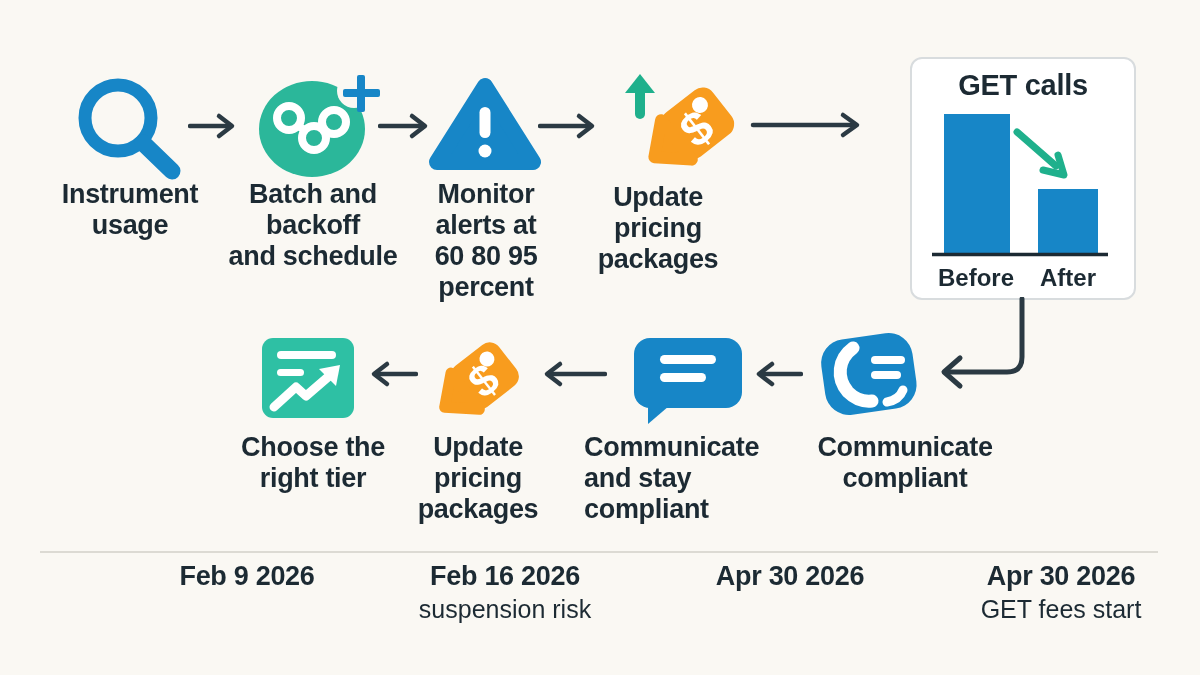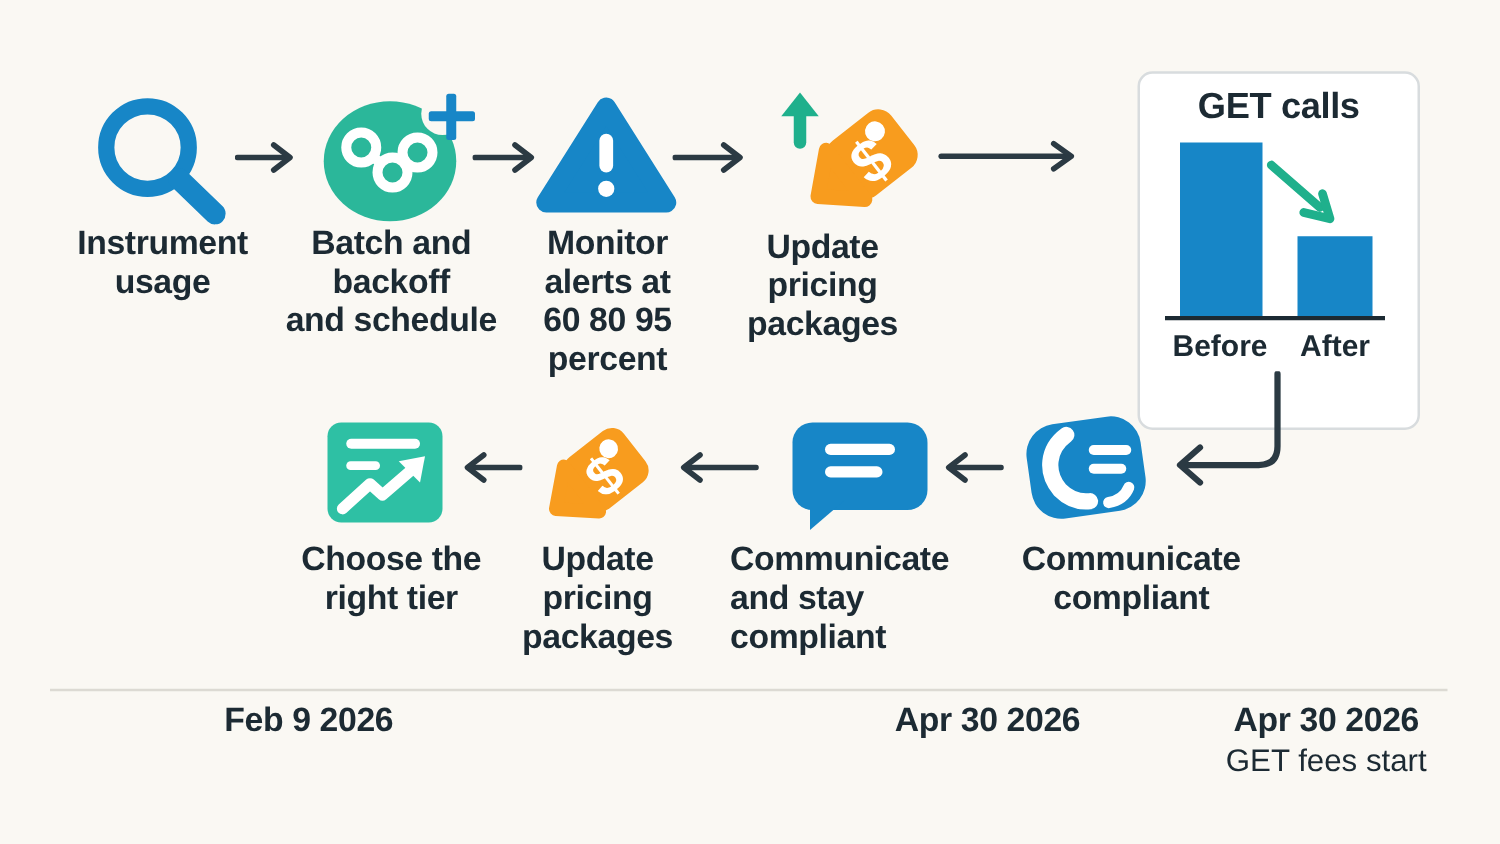"GET calls" .card { height: 287px -> 243px }
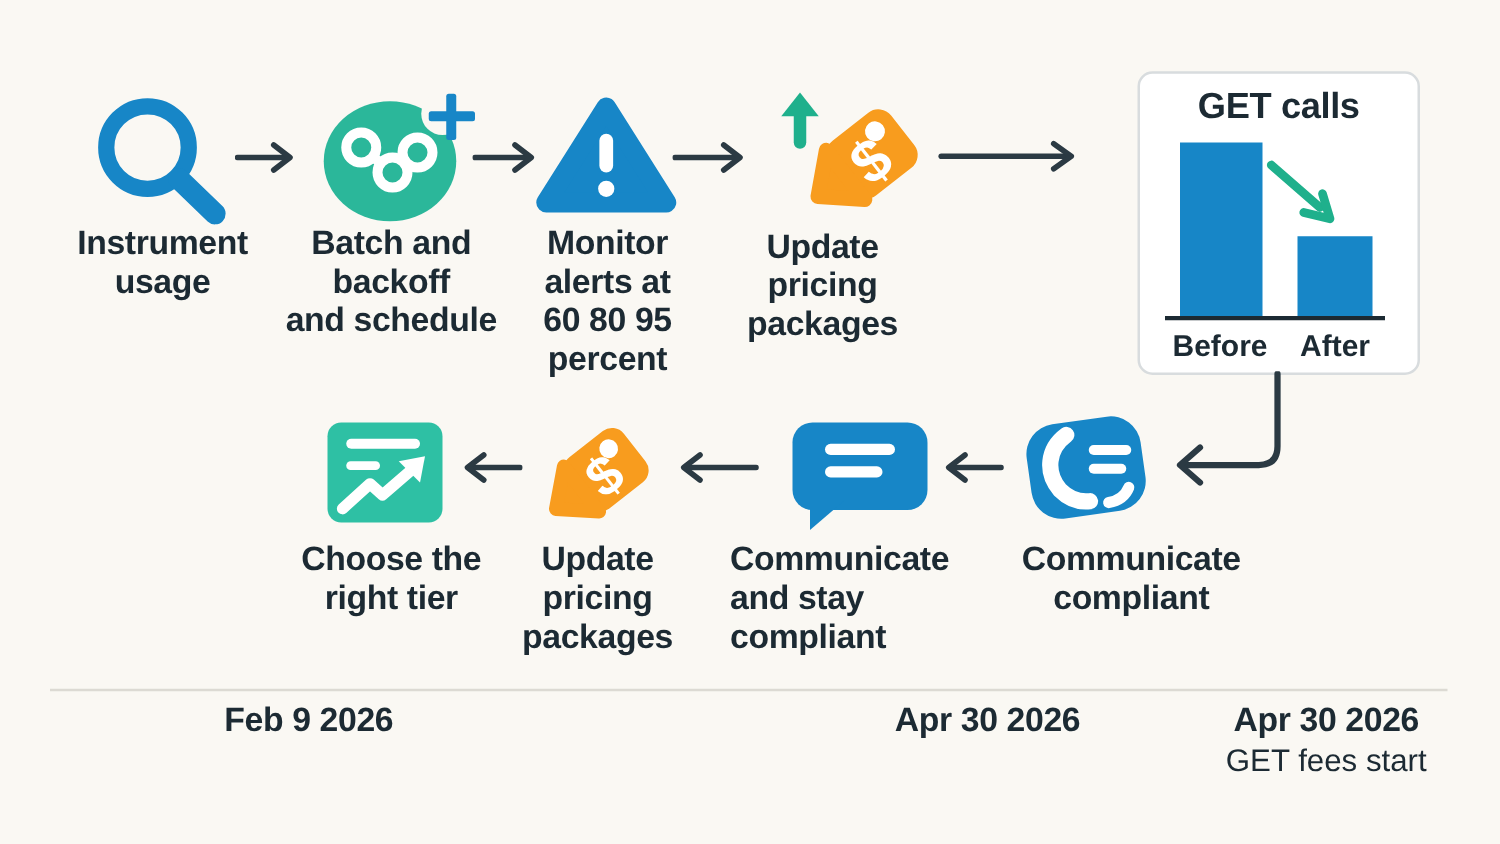"Feb 16 2026" div.tl-entry { html: none -> <div> <div>Feb 16 2026</div> <div>suspension risk</div> </div> }
